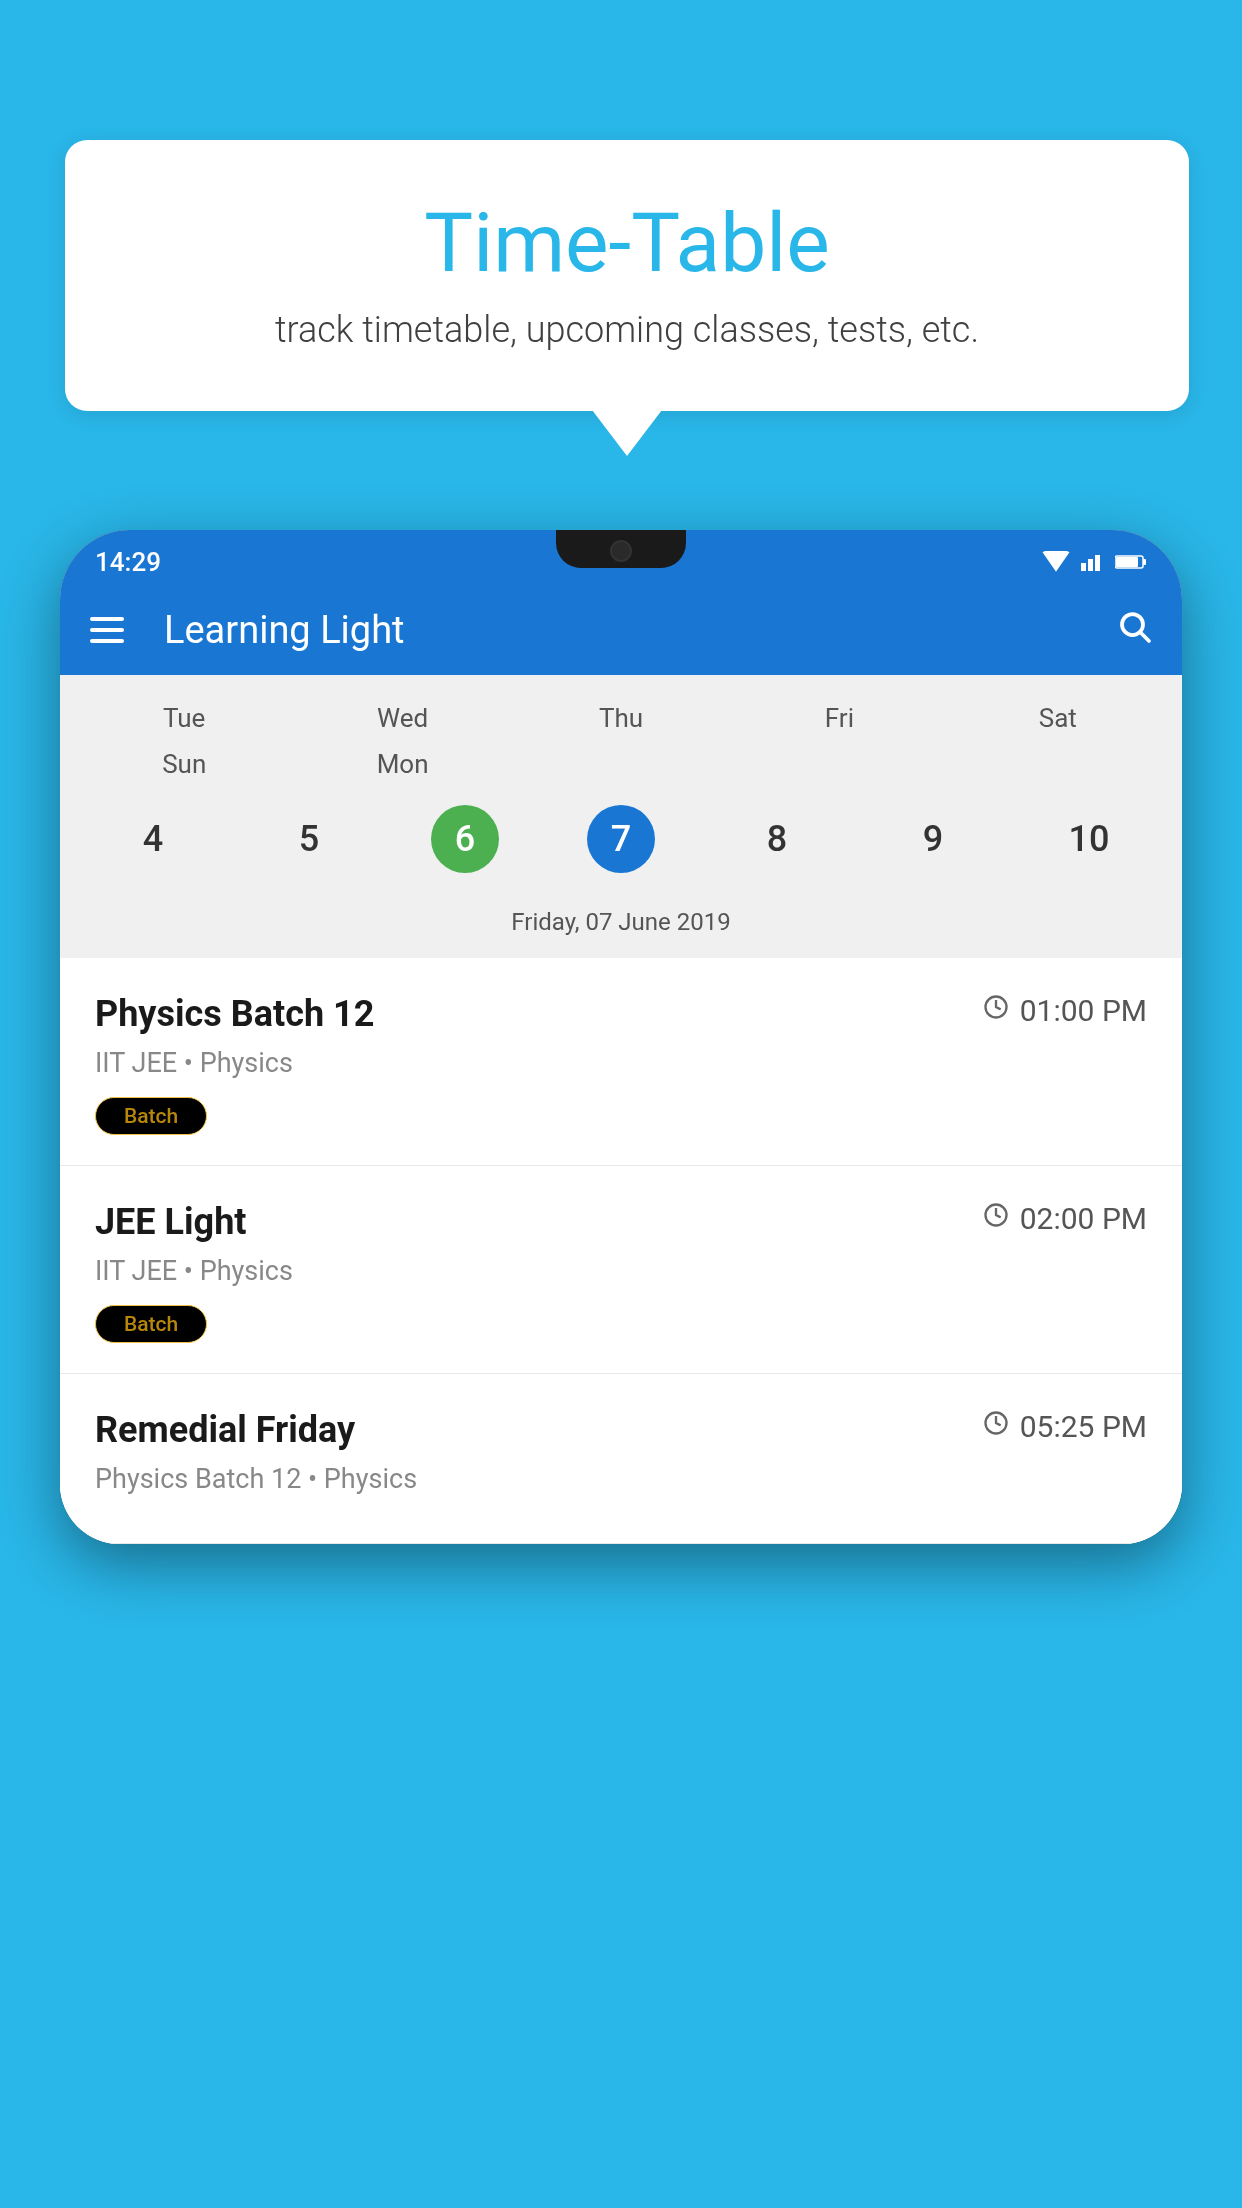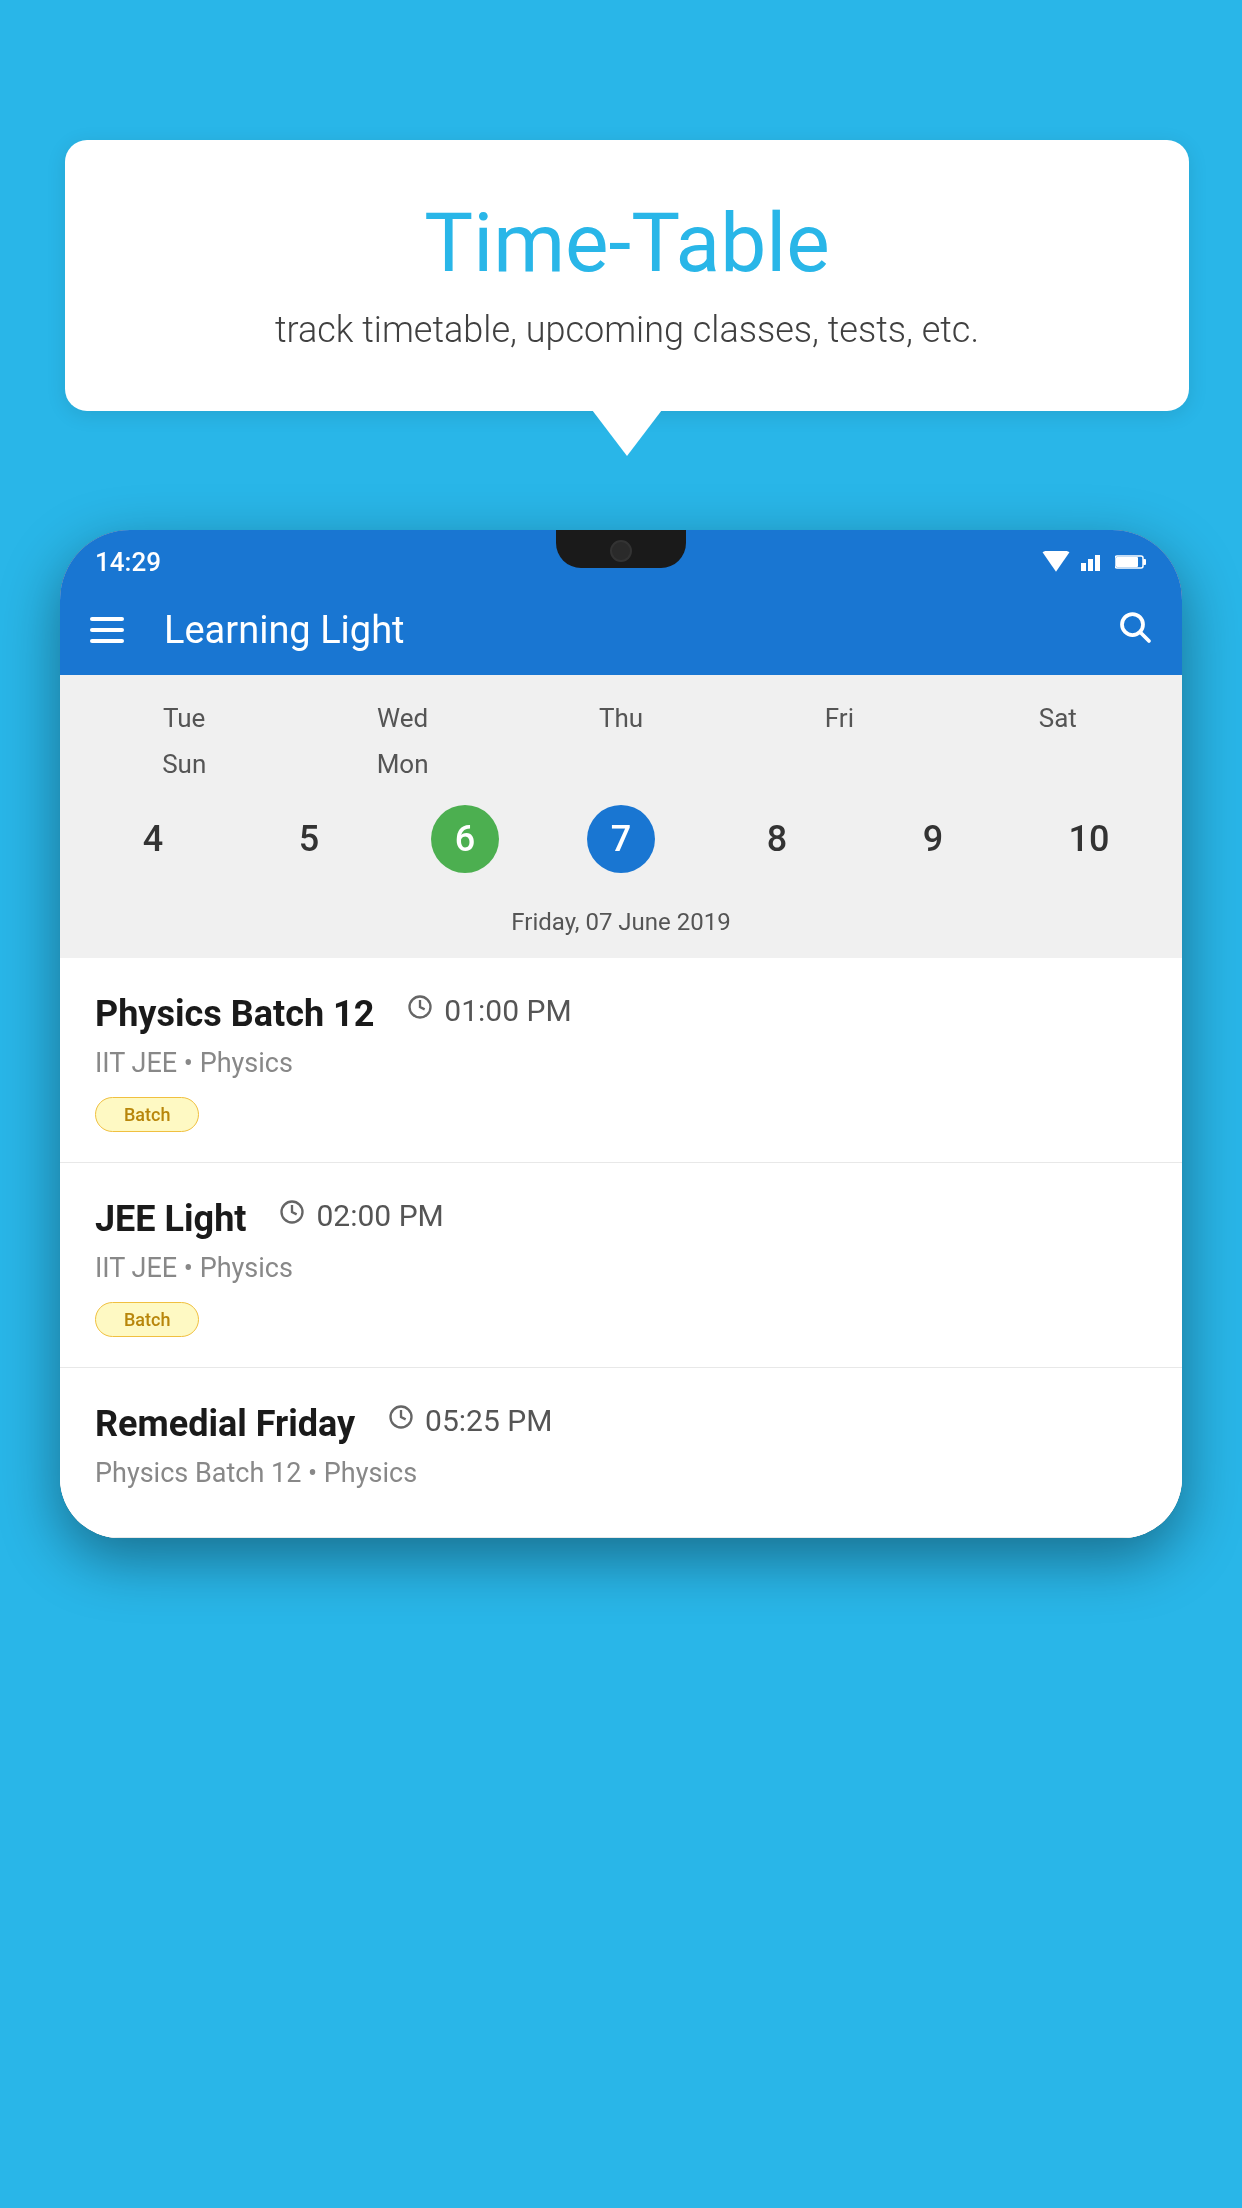"Physics Batch 12" .class-item-header { justify-content: flex-start -> space-between }
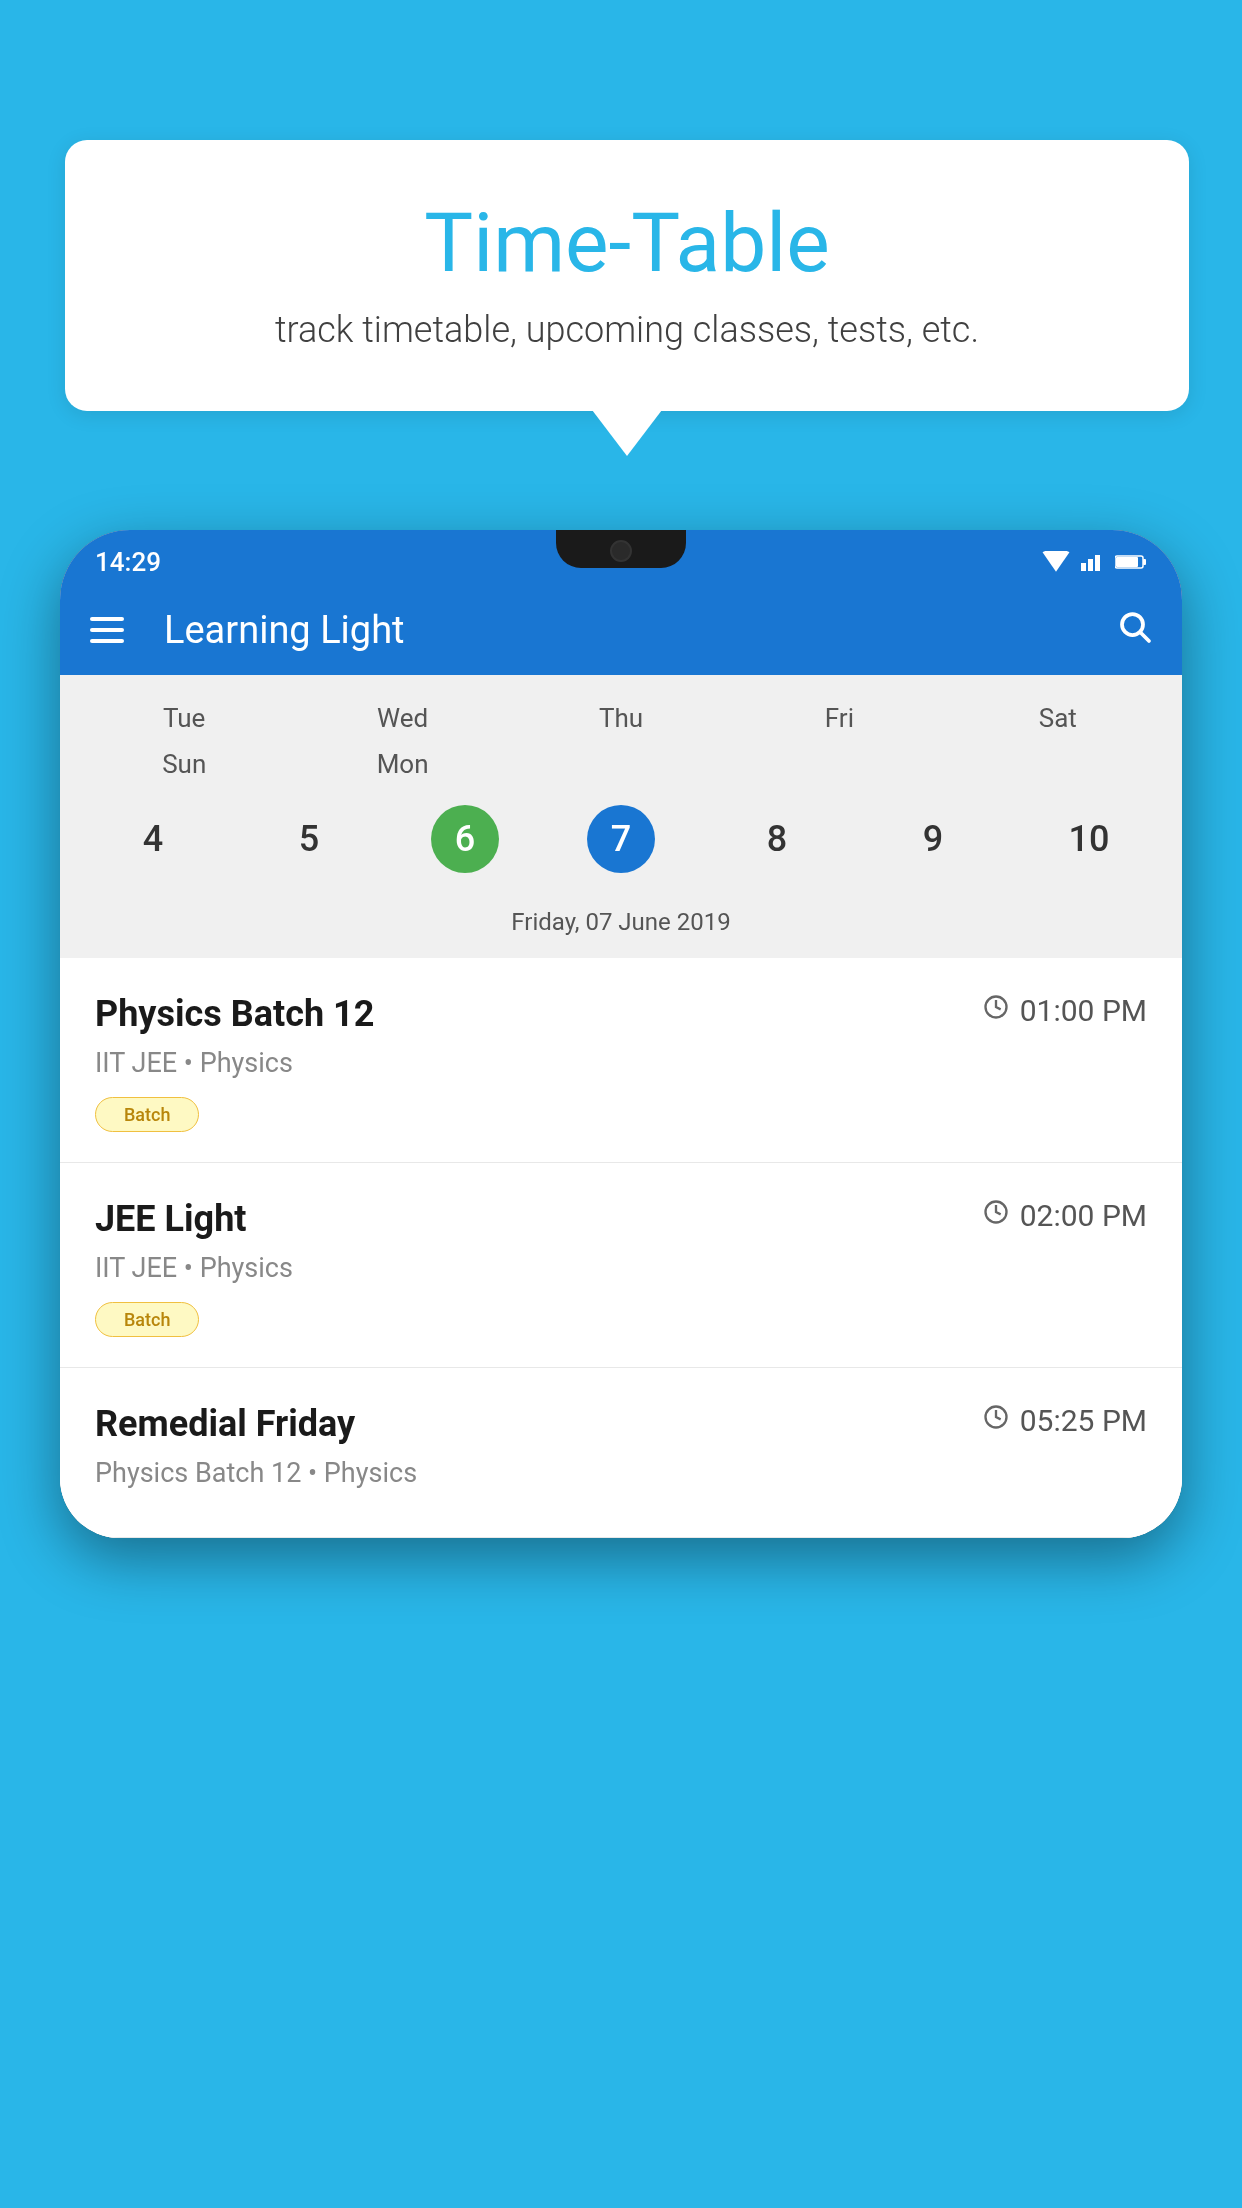"Batch" .batch-badge { background: #fef9c3 -> #000000; font-size: 18px -> 21px }
